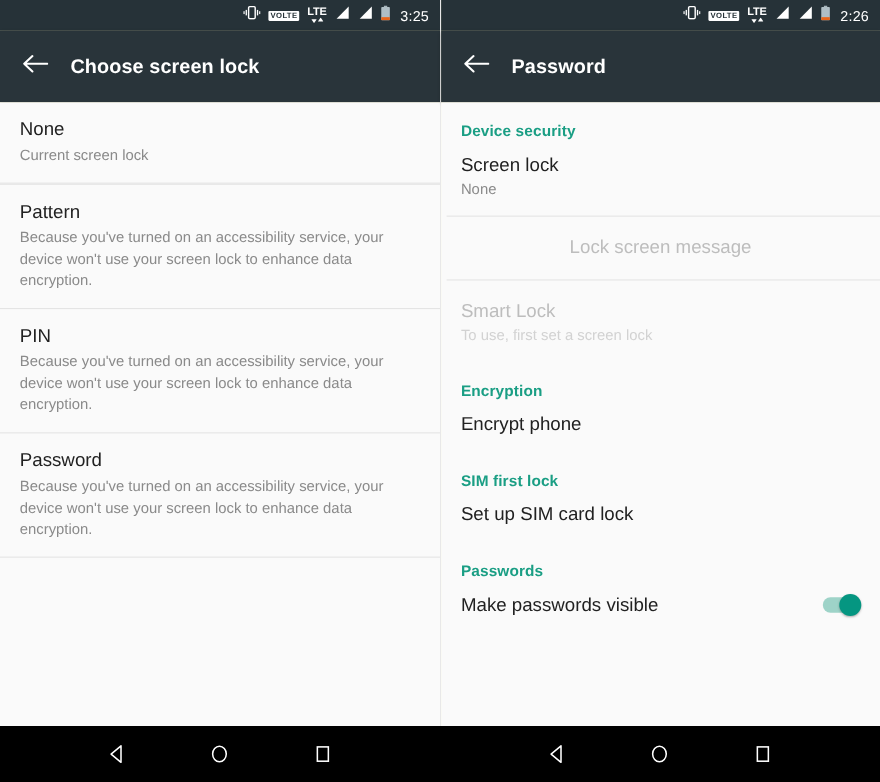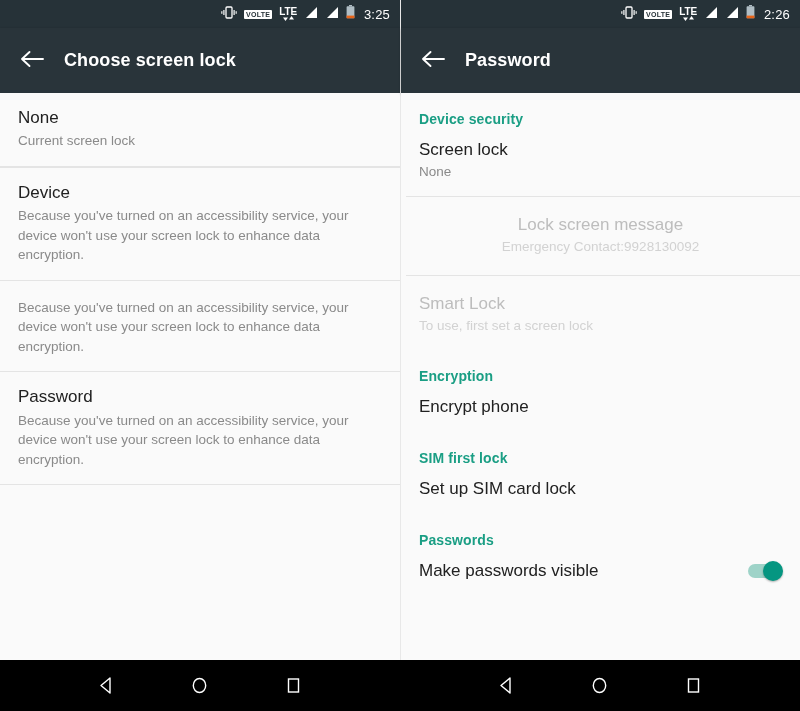"Device" div.title { text: Device -> Pattern }
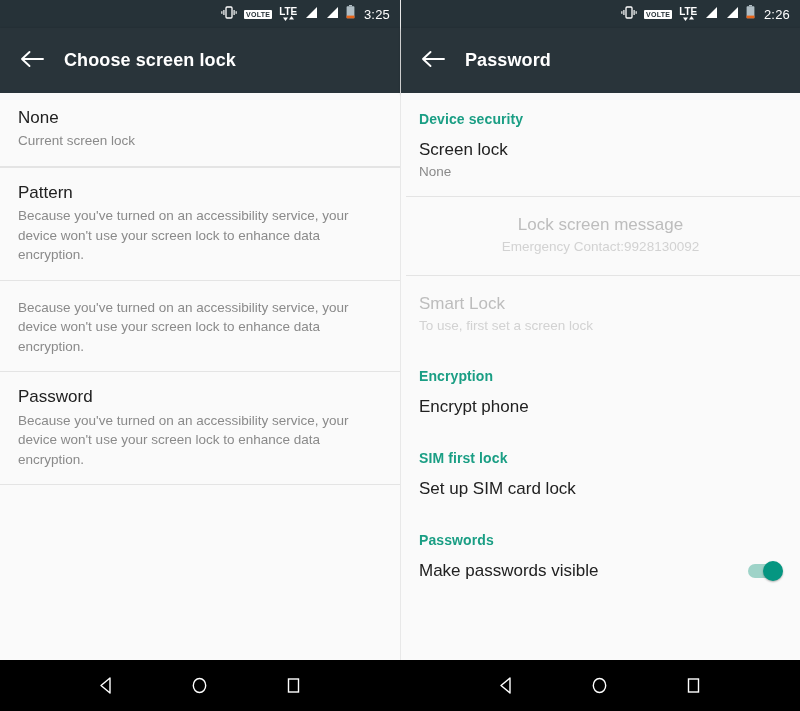"Emergency Contact:9928130092" div.sub { html: <div>Emergency Contact:9928130092</div> -> none }
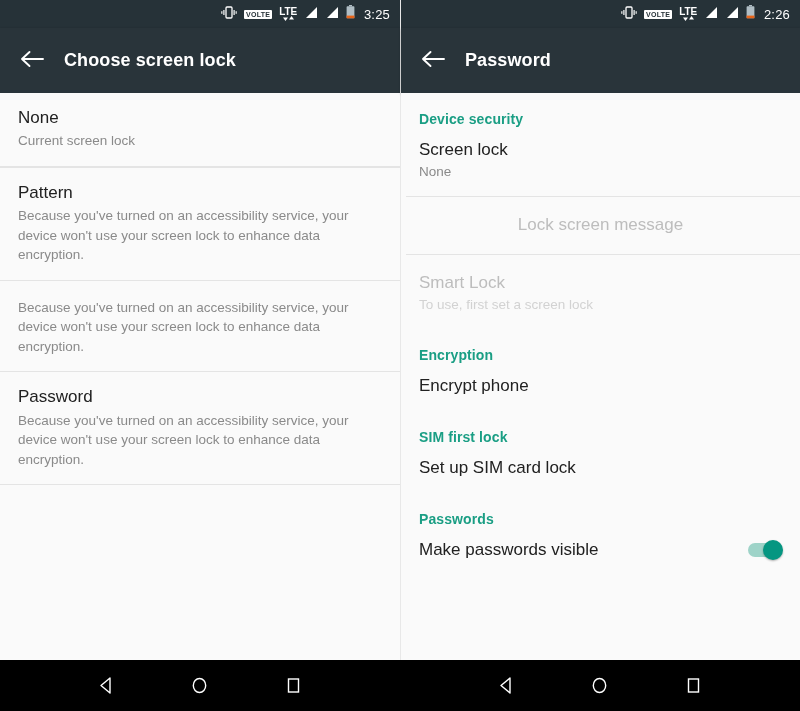"PIN" div.title { html: none -> <div>PIN</div> }
